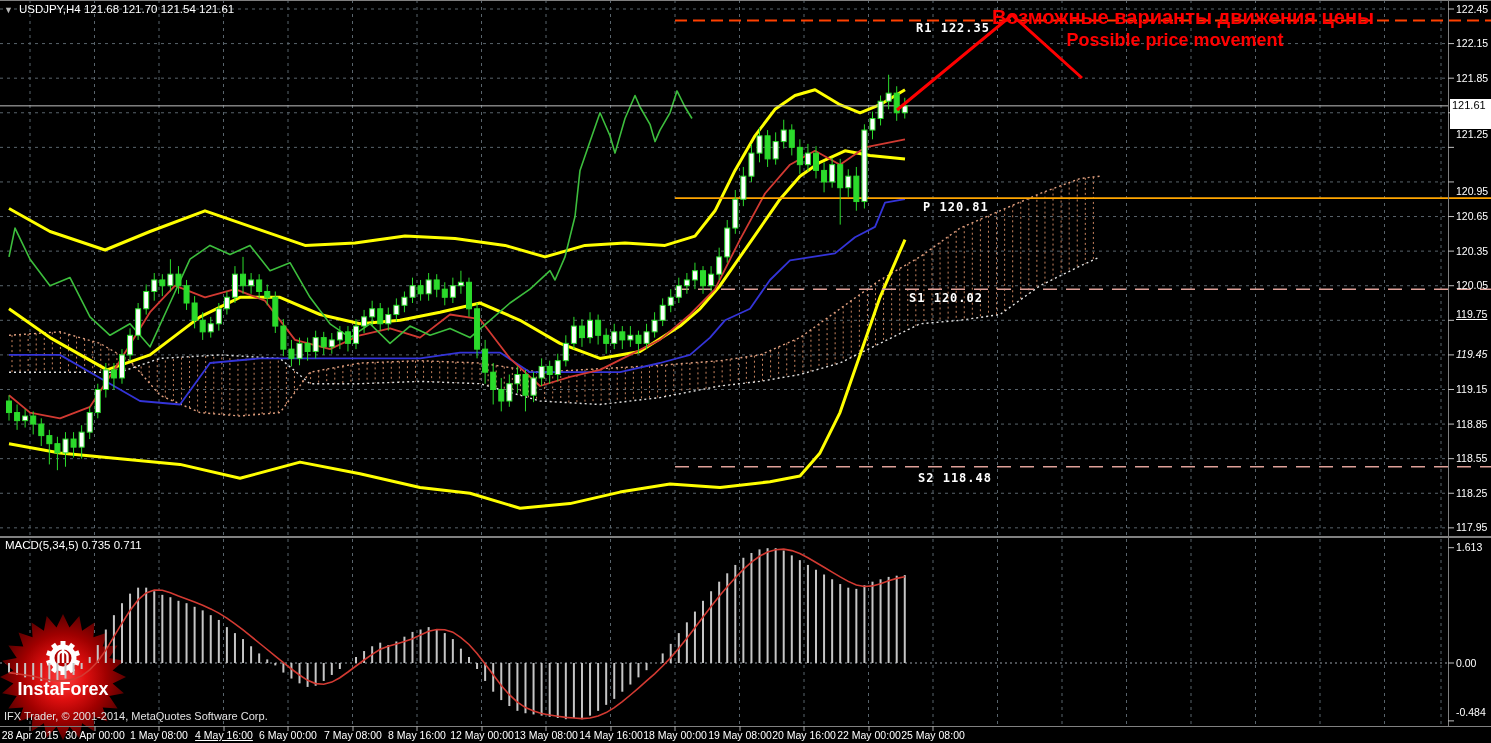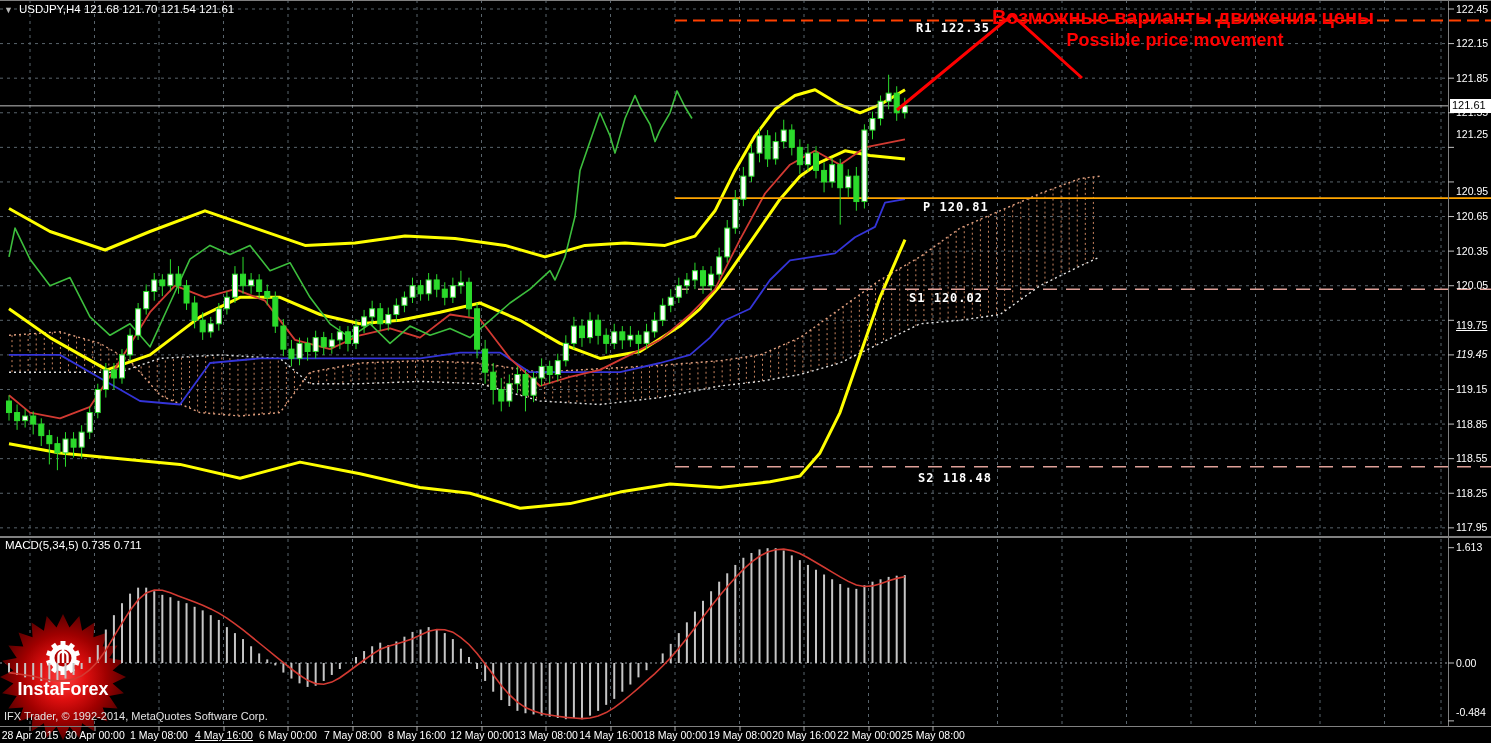"121.61" #cur-price { height: 14px -> 30px }
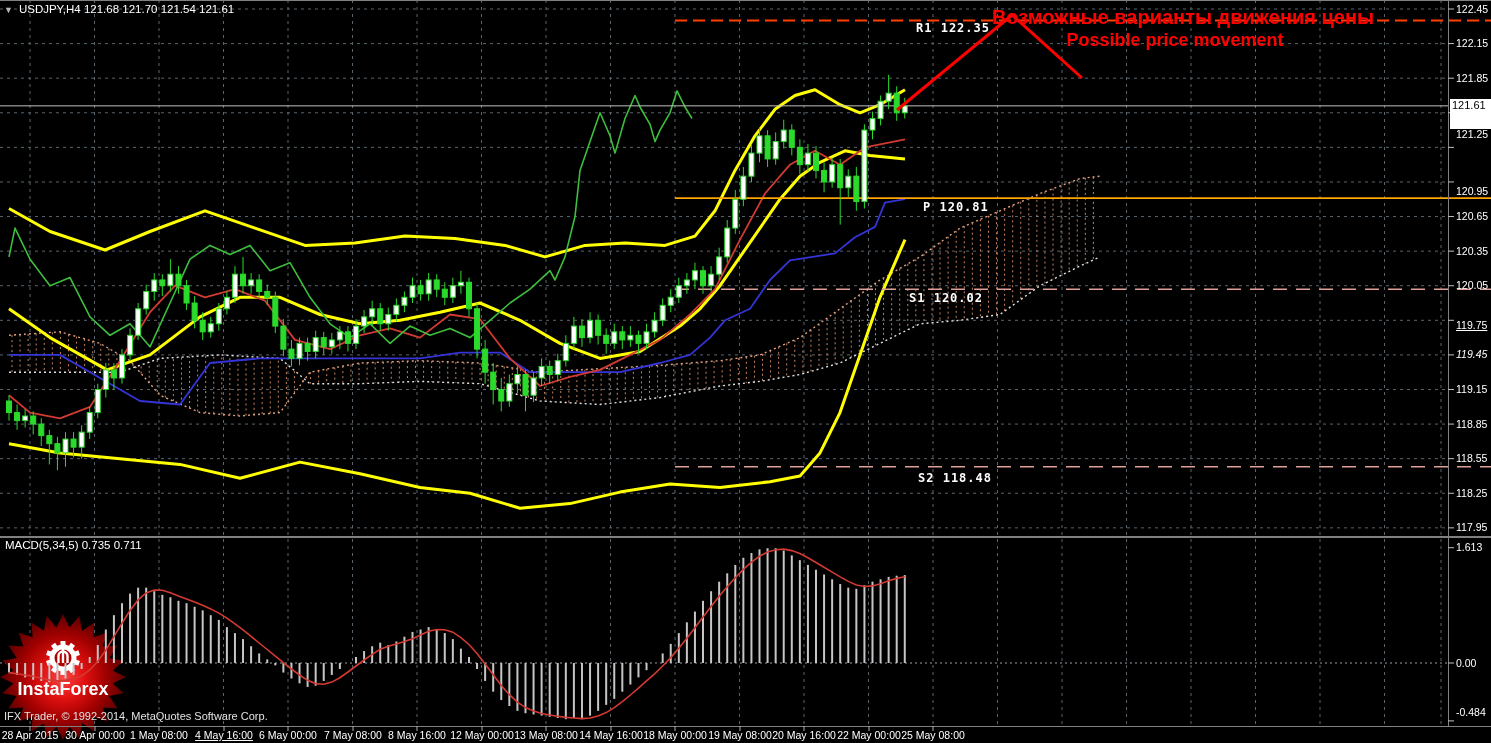"119.75" div.plabel { top: 319px -> 308px }
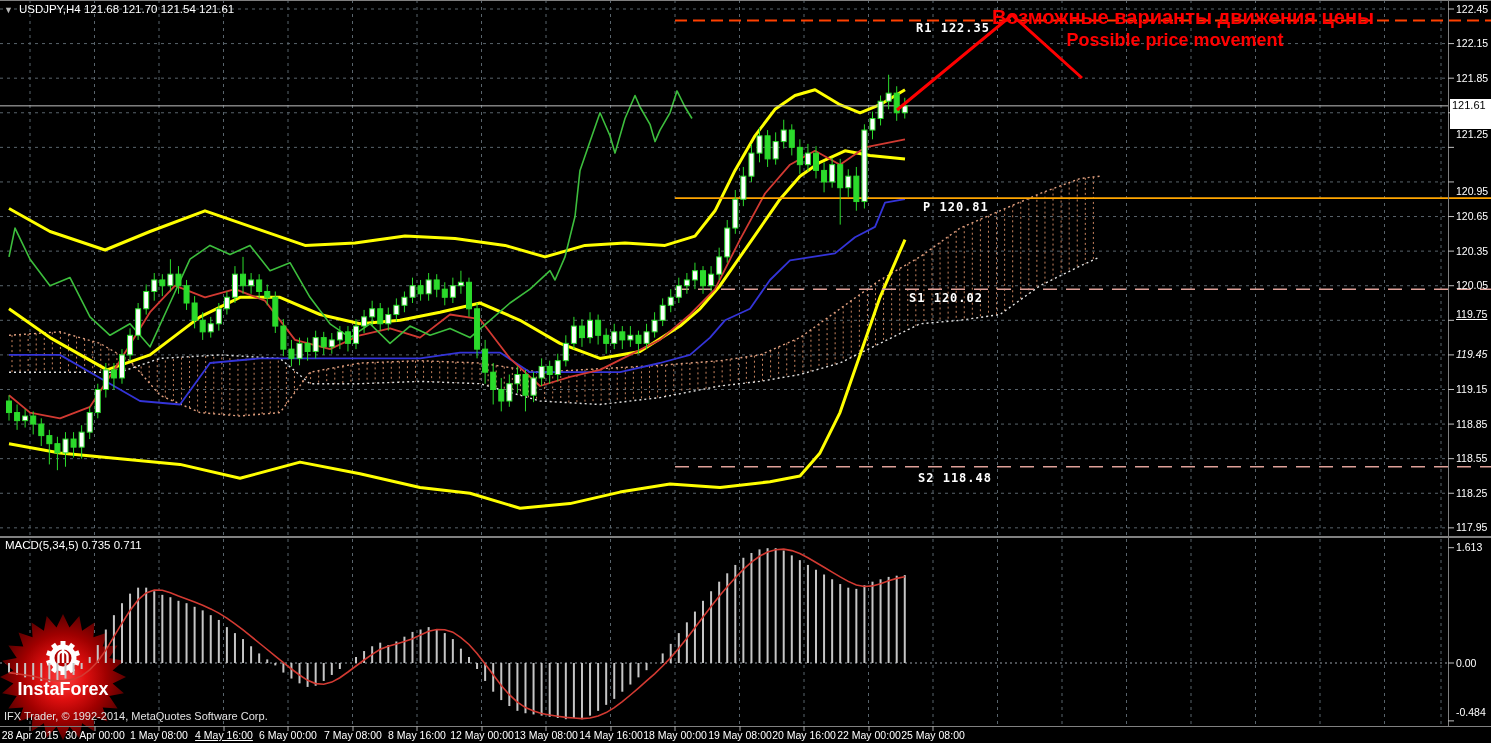"IFX Trader, © 1992-2014, MetaQuotes" div { text: 1992-2014 -> 2001-2014 }
